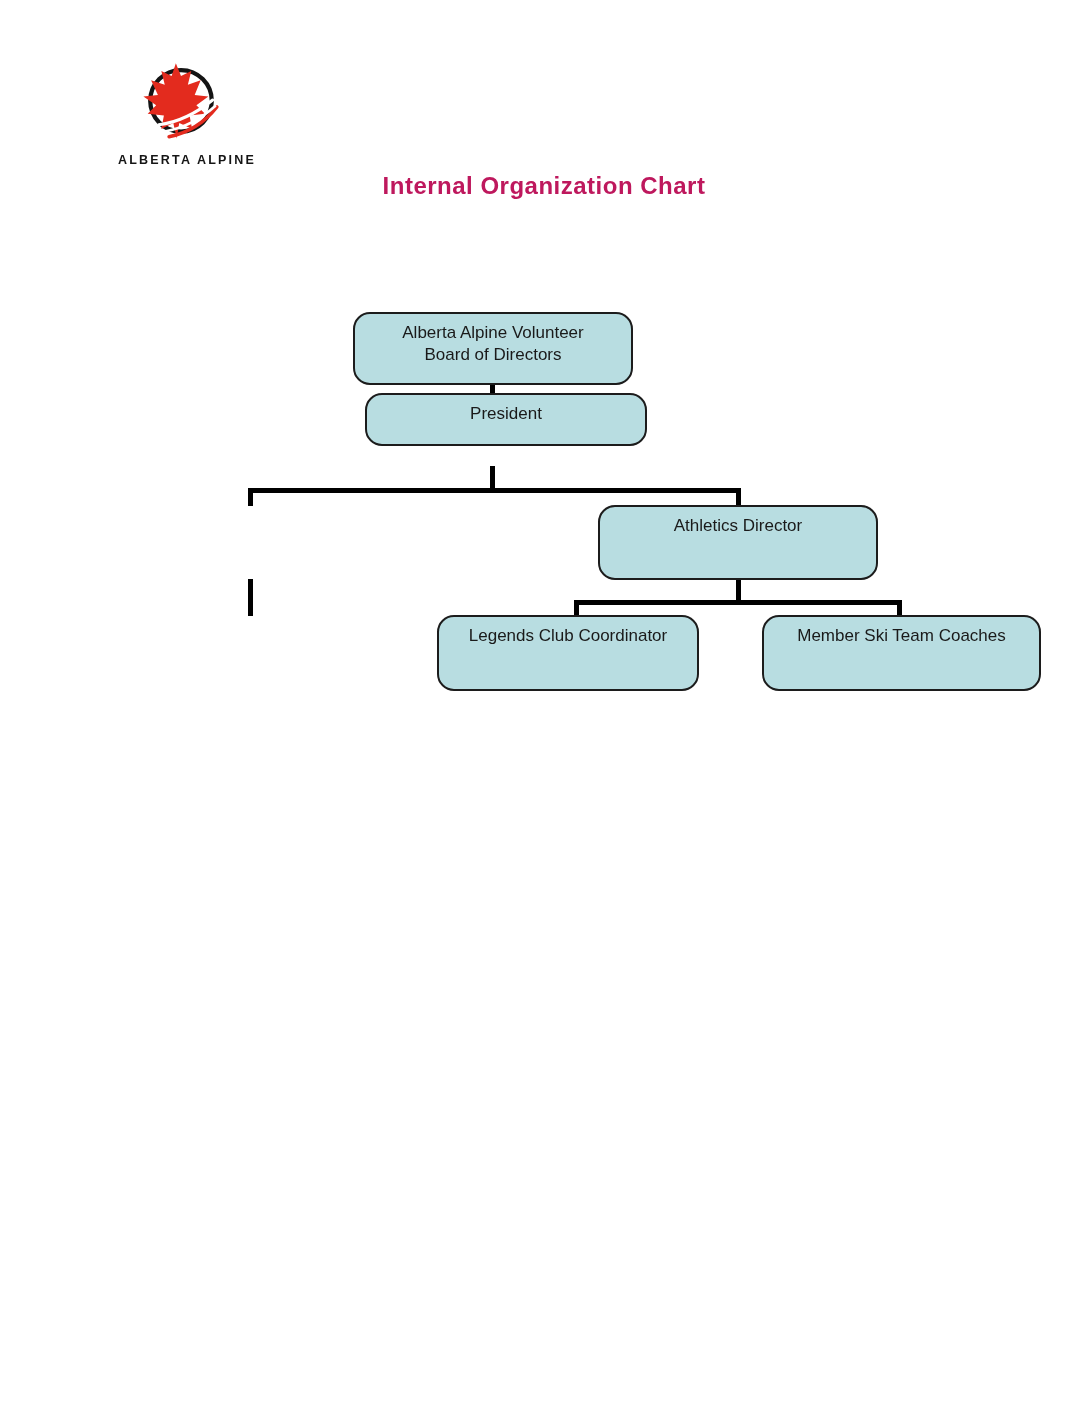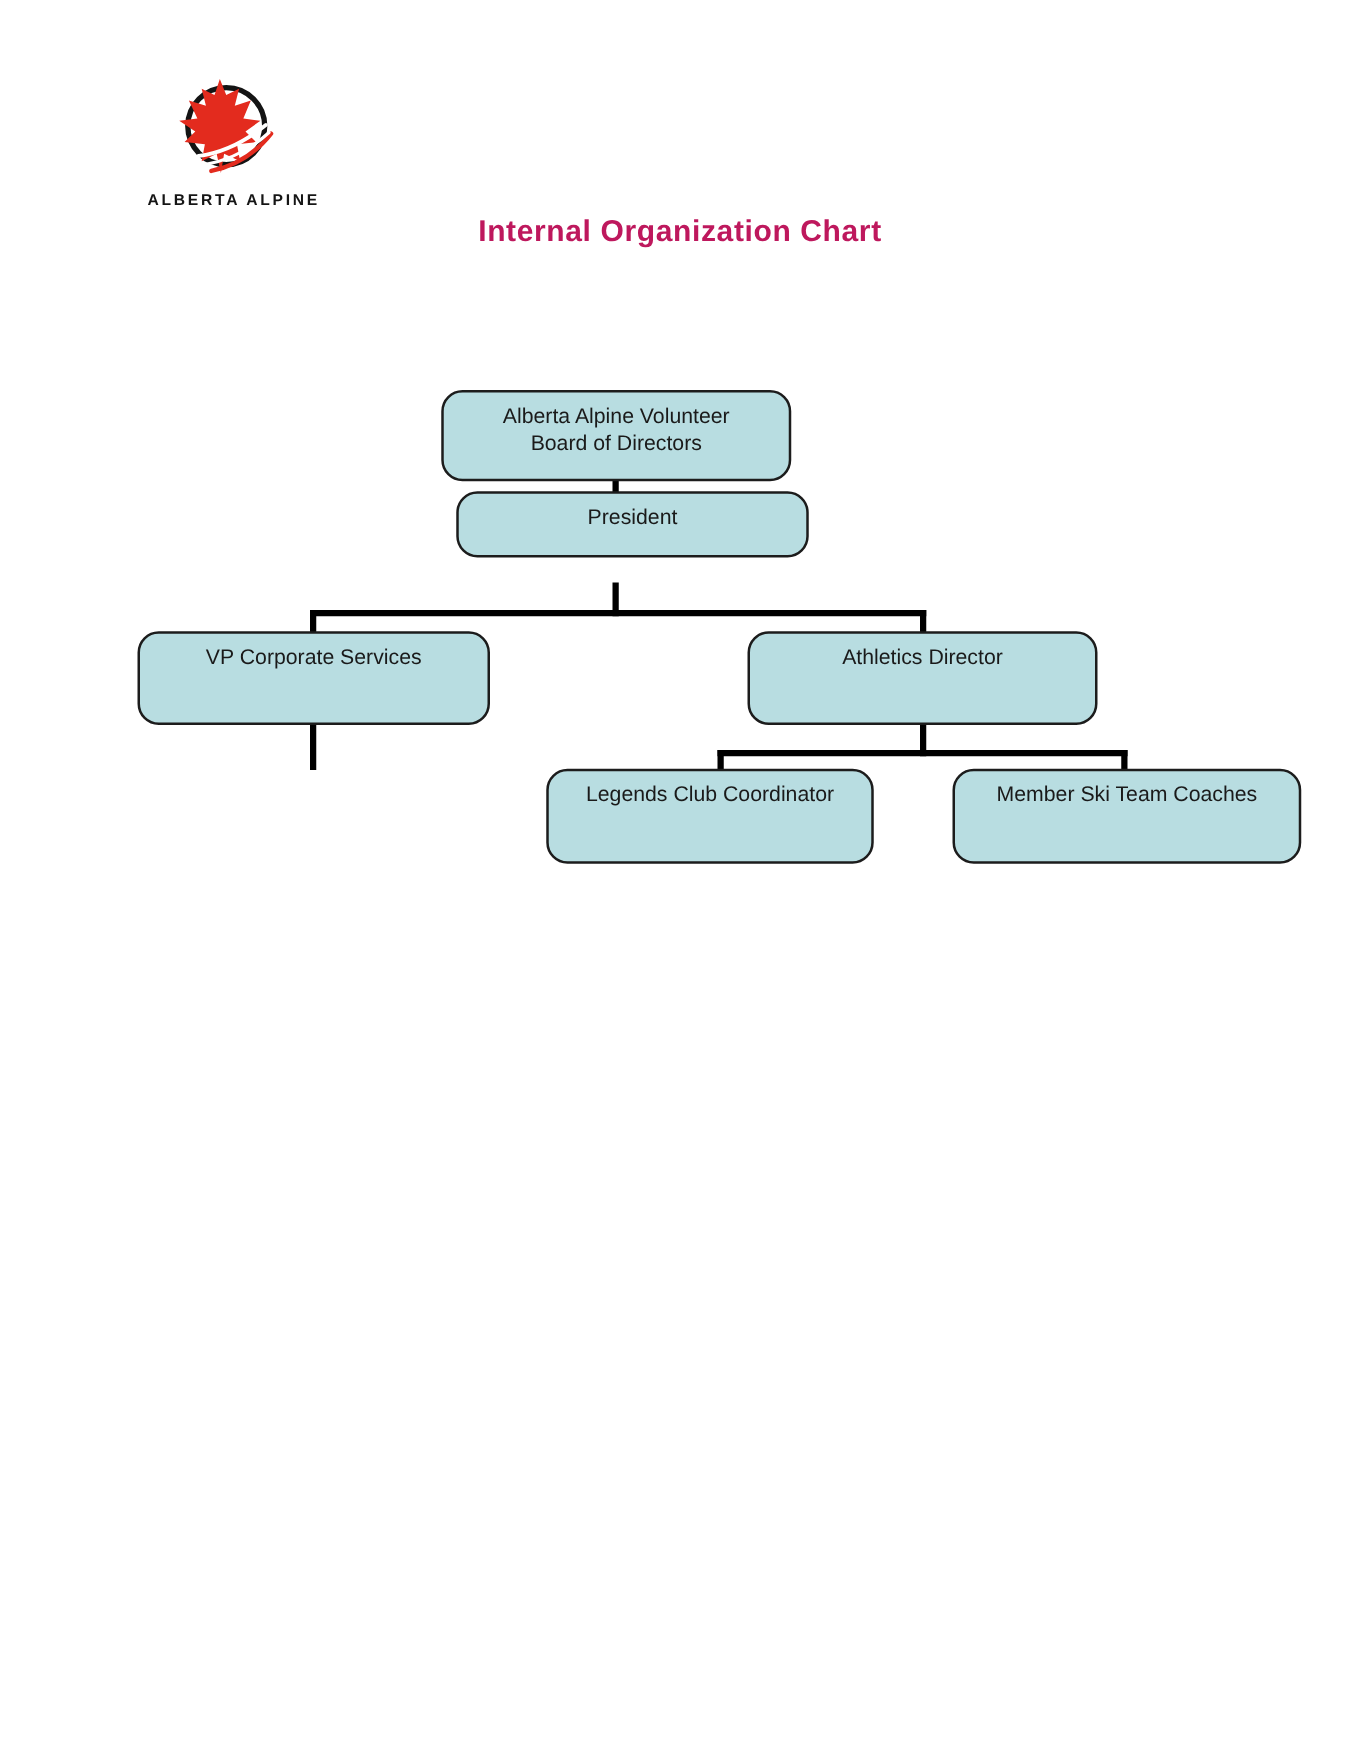"VP Corporate Services" div.node { html: <div> <span>VP Corporate Services</span> </div> -> none }
